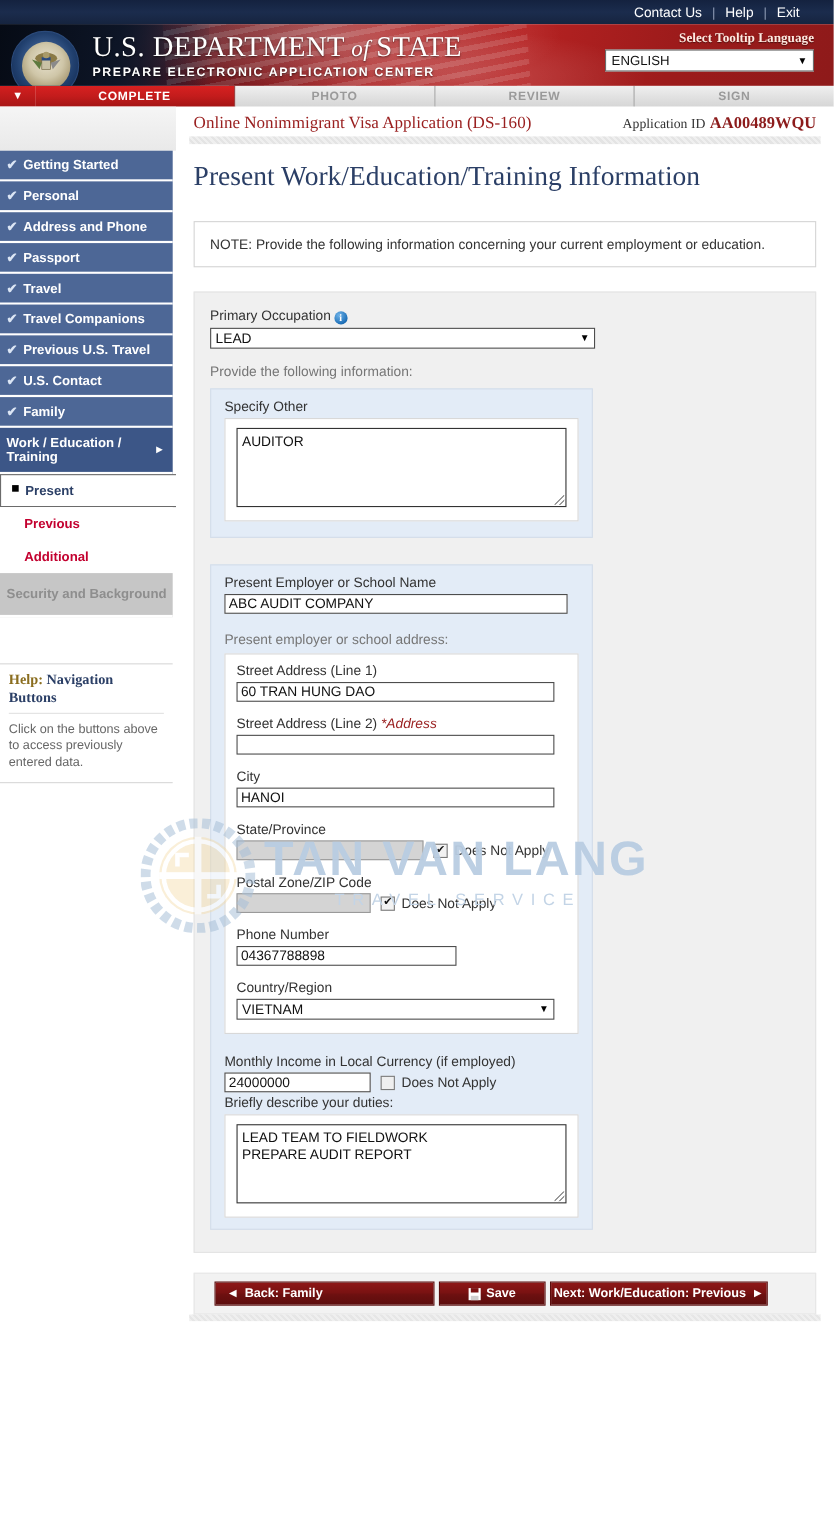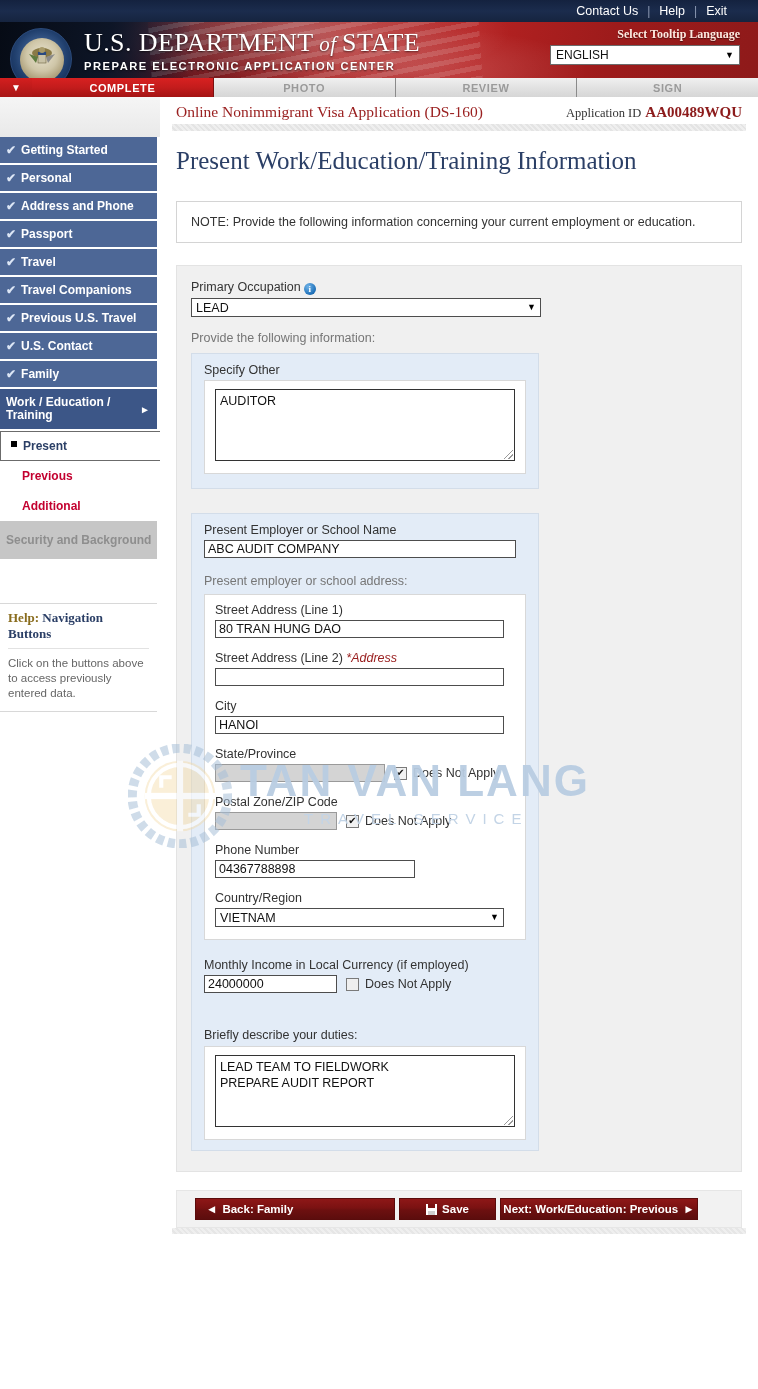"80 TRAN HUNG DAO" div.txt { text: 80 -> 60 }
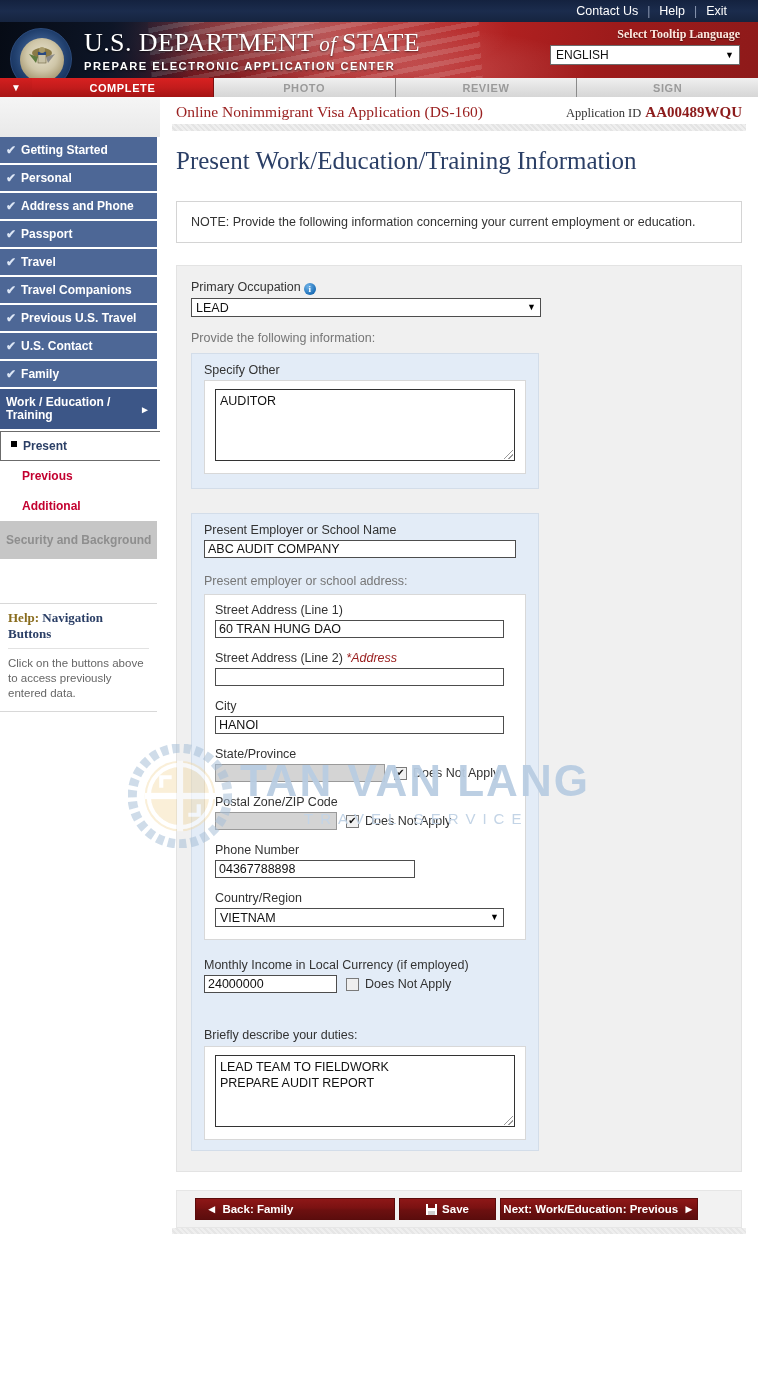"Briefly describe your duties:" div { margin-top: 35px -> 2px }
